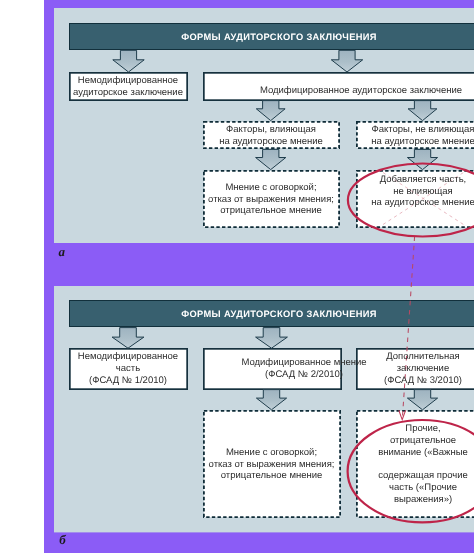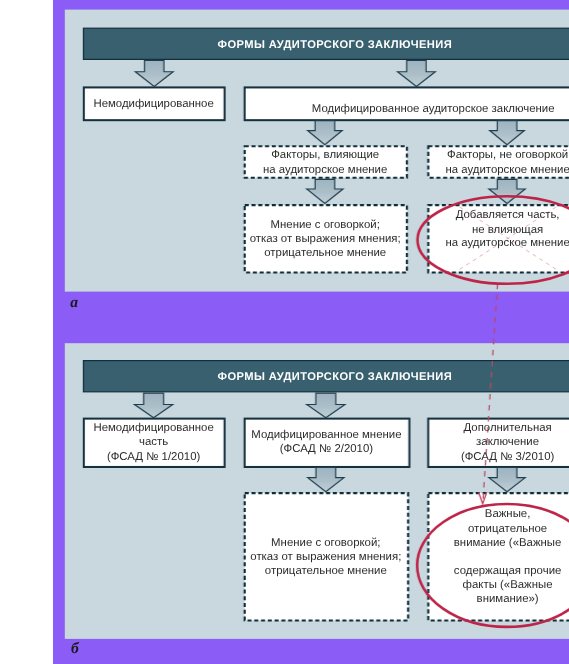"аудиторское заключение" span { html: none -> <span>аудиторское заключение</span> }
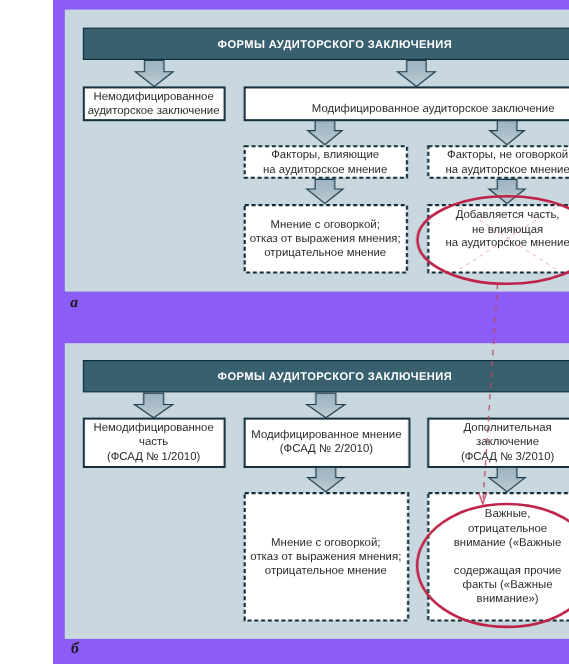"Факторы, влияющие" span { text: влияющие -> влияющая }
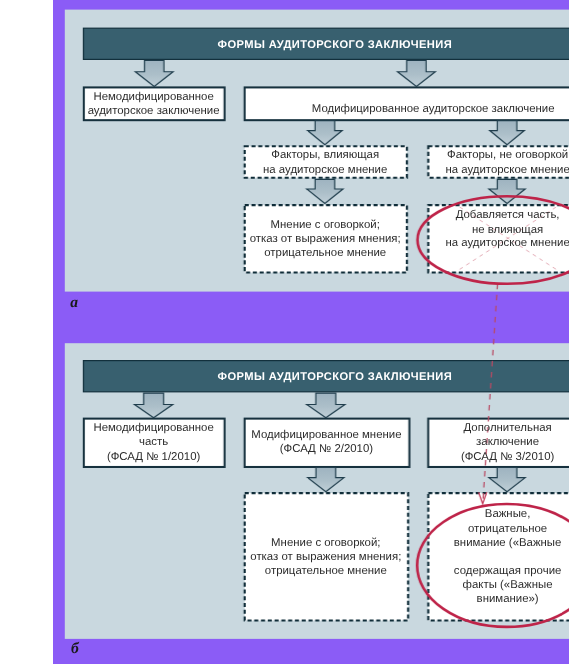"Факторы, не оговоркой" span { text: оговоркой -> влияющая }
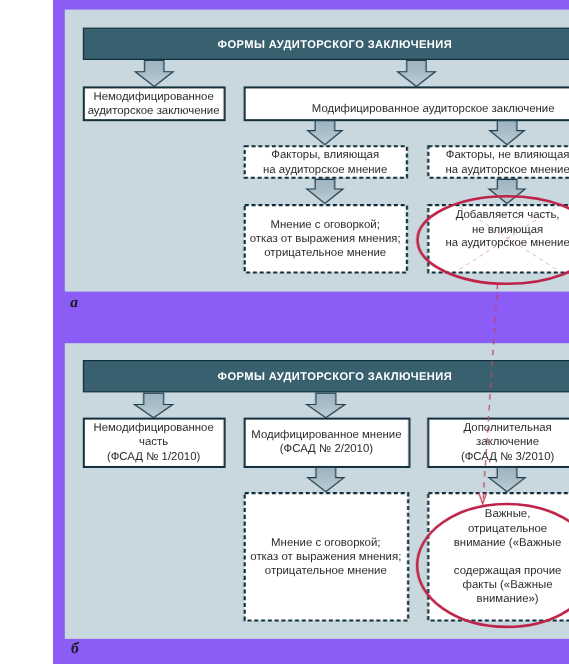"Модифицированное мнение" div.txt { padding-left: none -> 32px }
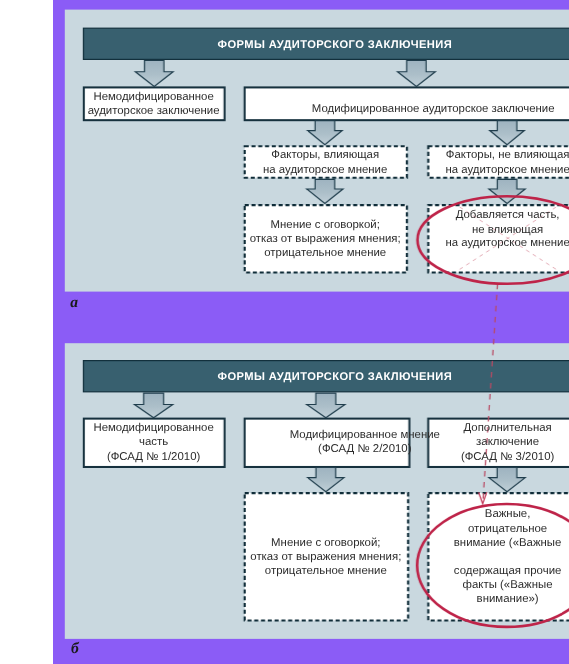"Важные," span { text: Важные -> Прочие }
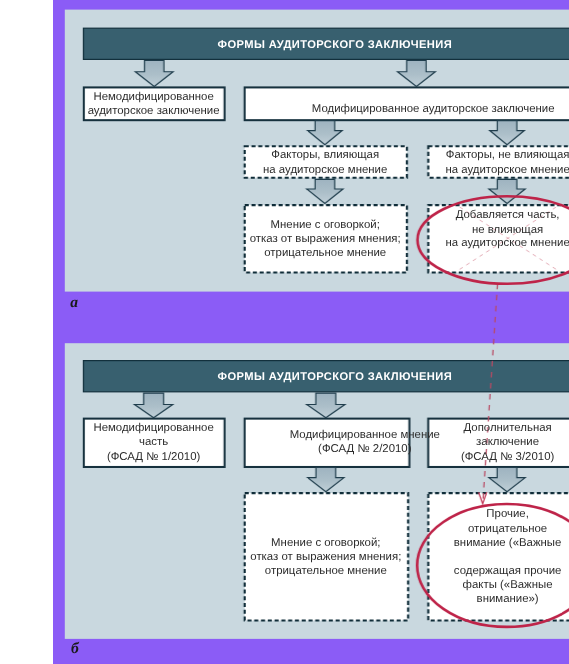"факты («Важные" span { text: факты («Важные -> часть («Прочие }
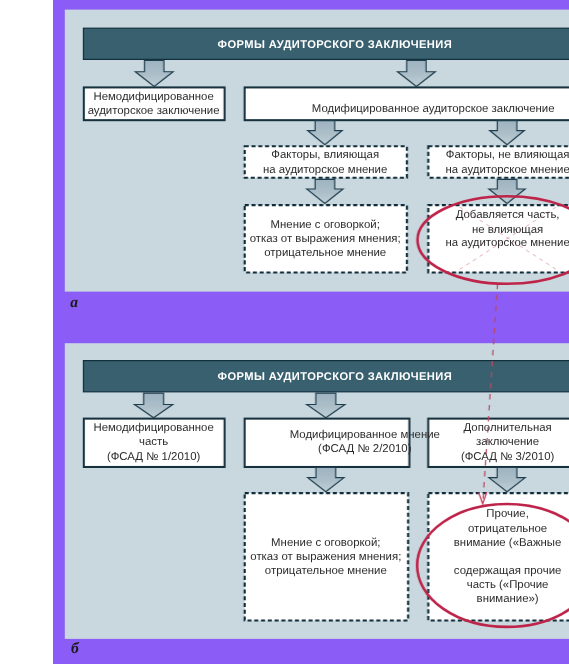"внимание»)" span { text: внимание -> выражения }
